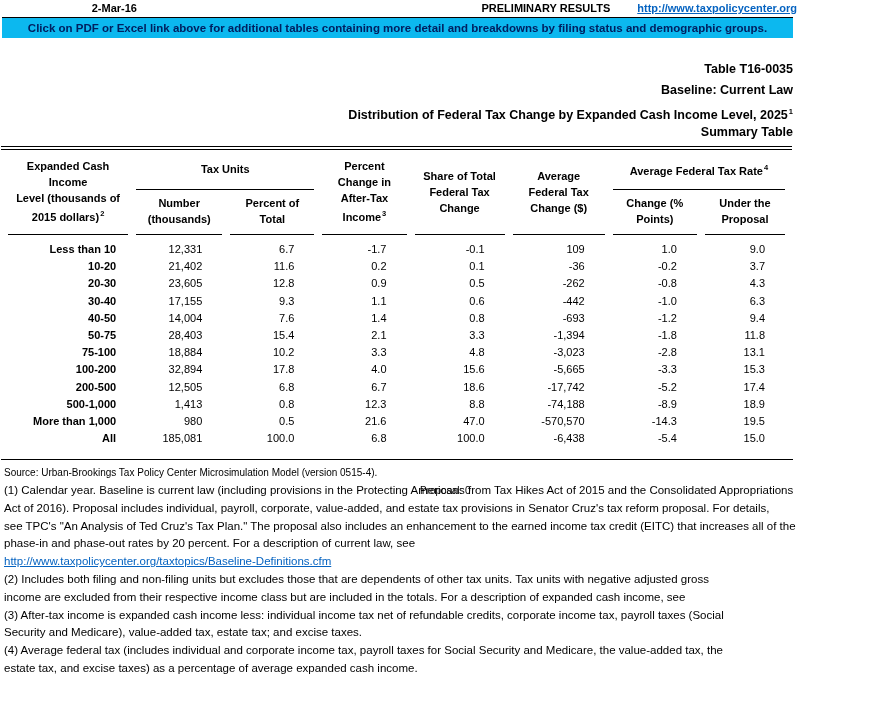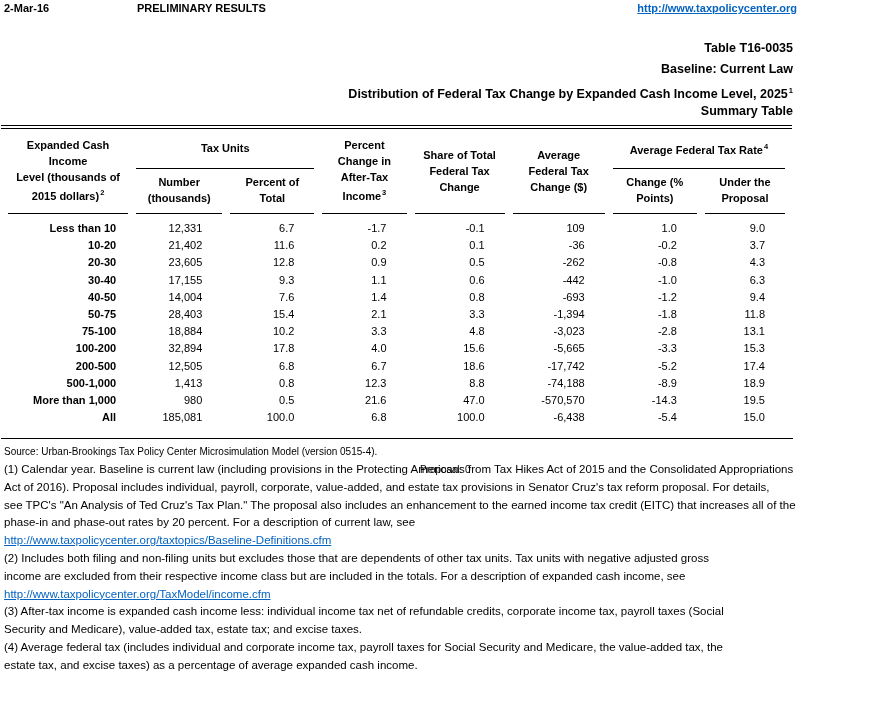"2-Mar-16" .topbar { text-align: none -> right }
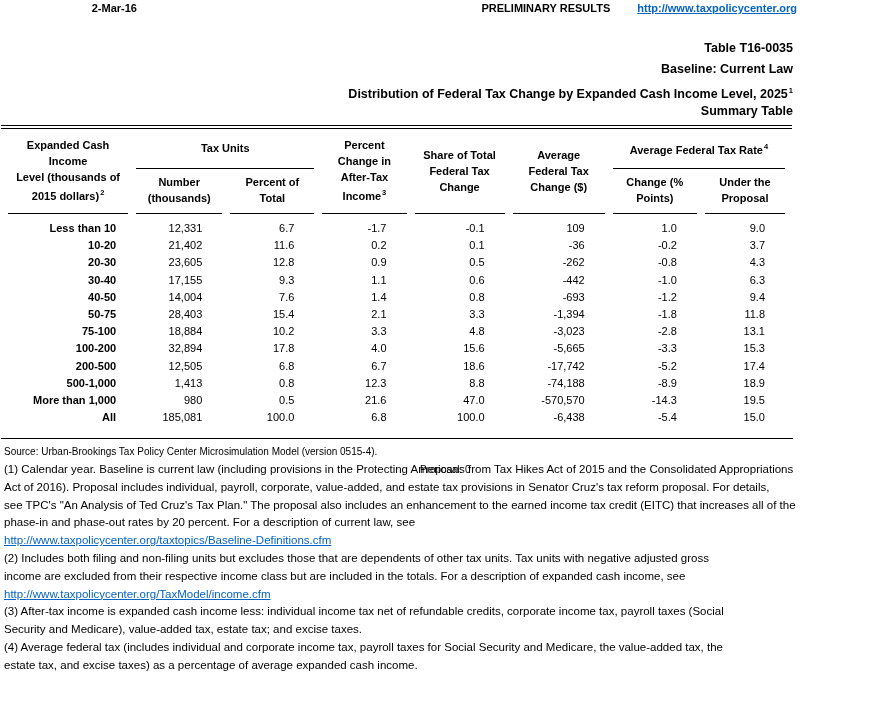"Click on PDF or Excel" div.banner { html: none -> <div>Click on PDF or Excel link above for additional tables containing more detail and breakdowns by filing status and demographic groups.</div> }
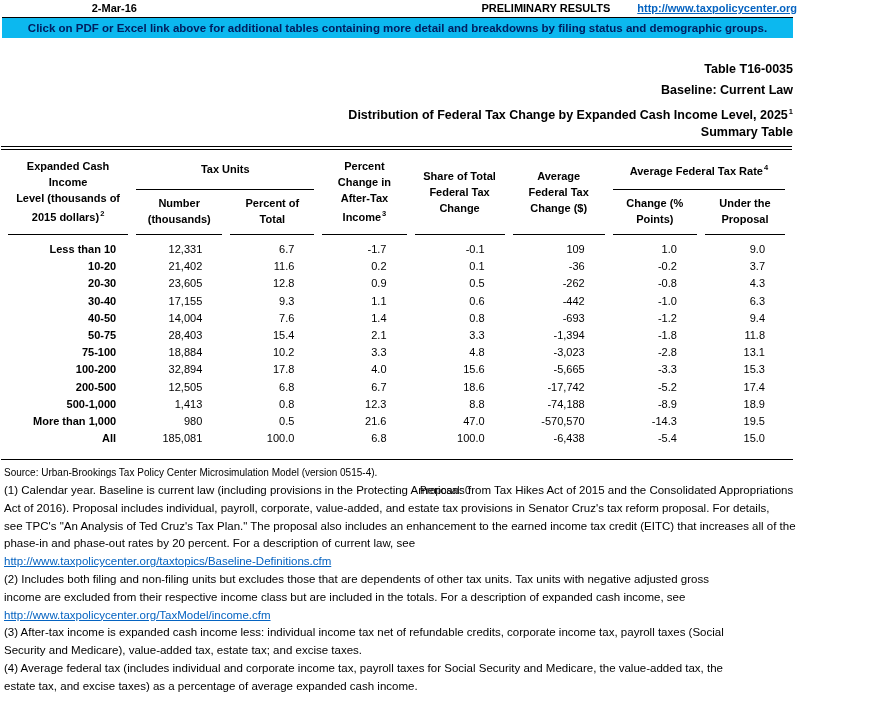"http://www.taxpolicycenter.org/TaxModel/" a.fn-link { html: <a>http://www.taxpolicycenter.org/TaxModel/income.cfm</a> -> none }
